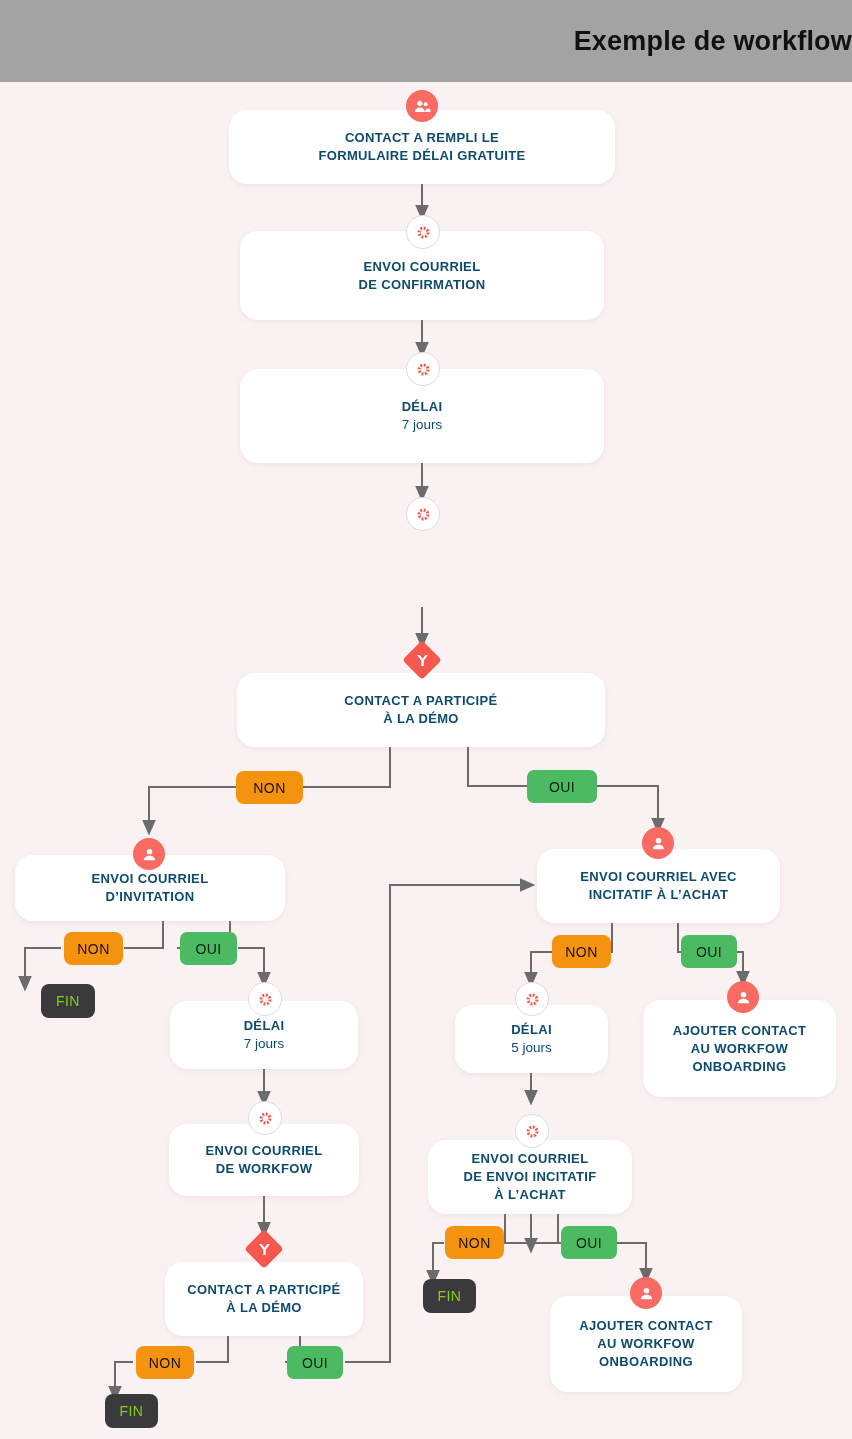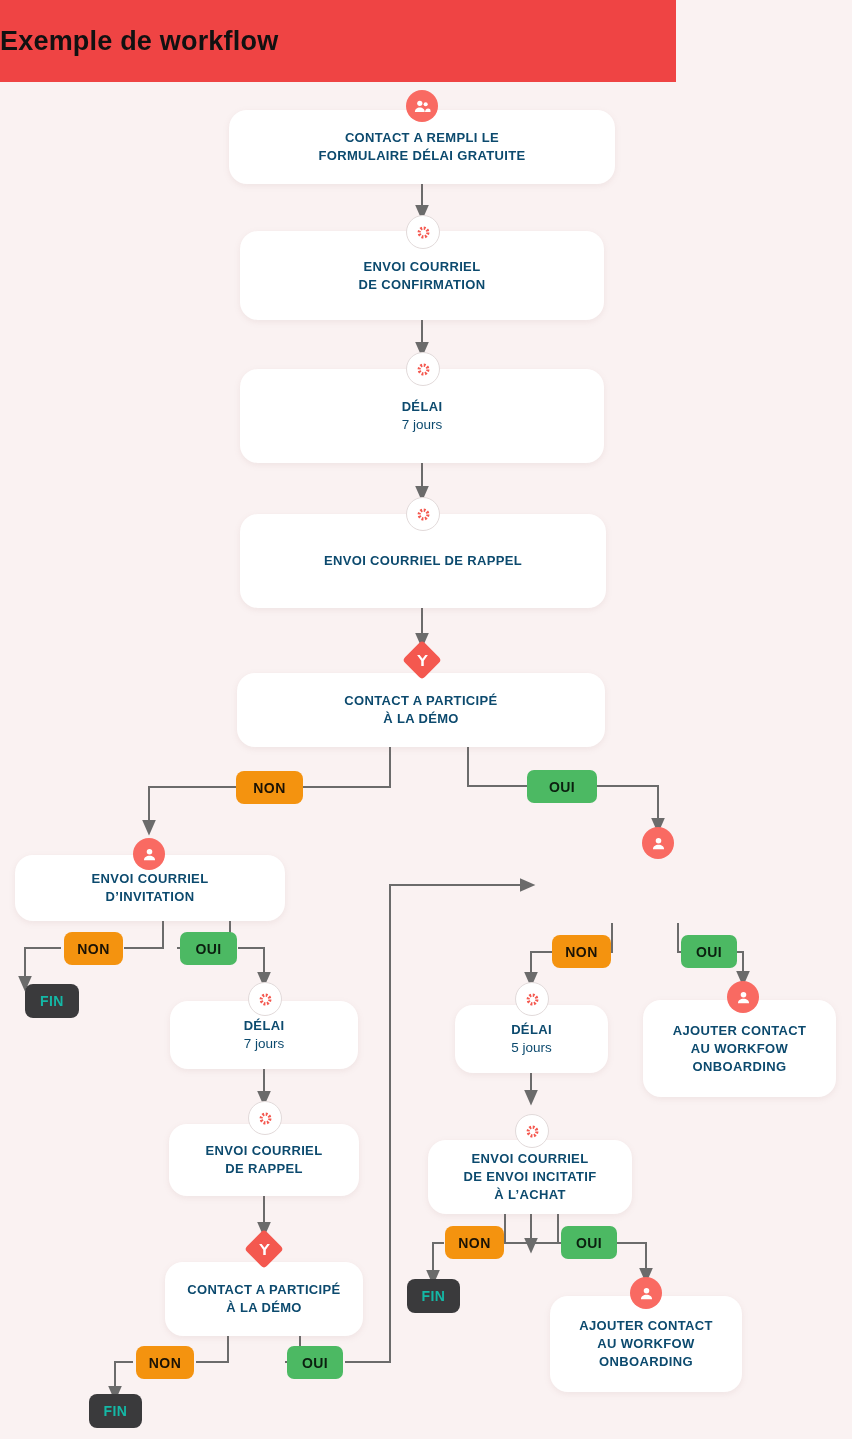"Exemple de workflow" .header { background: #ef4444 -> #a3a3a3; justify-content: flex-start -> flex-end; width: 676px -> 852px }
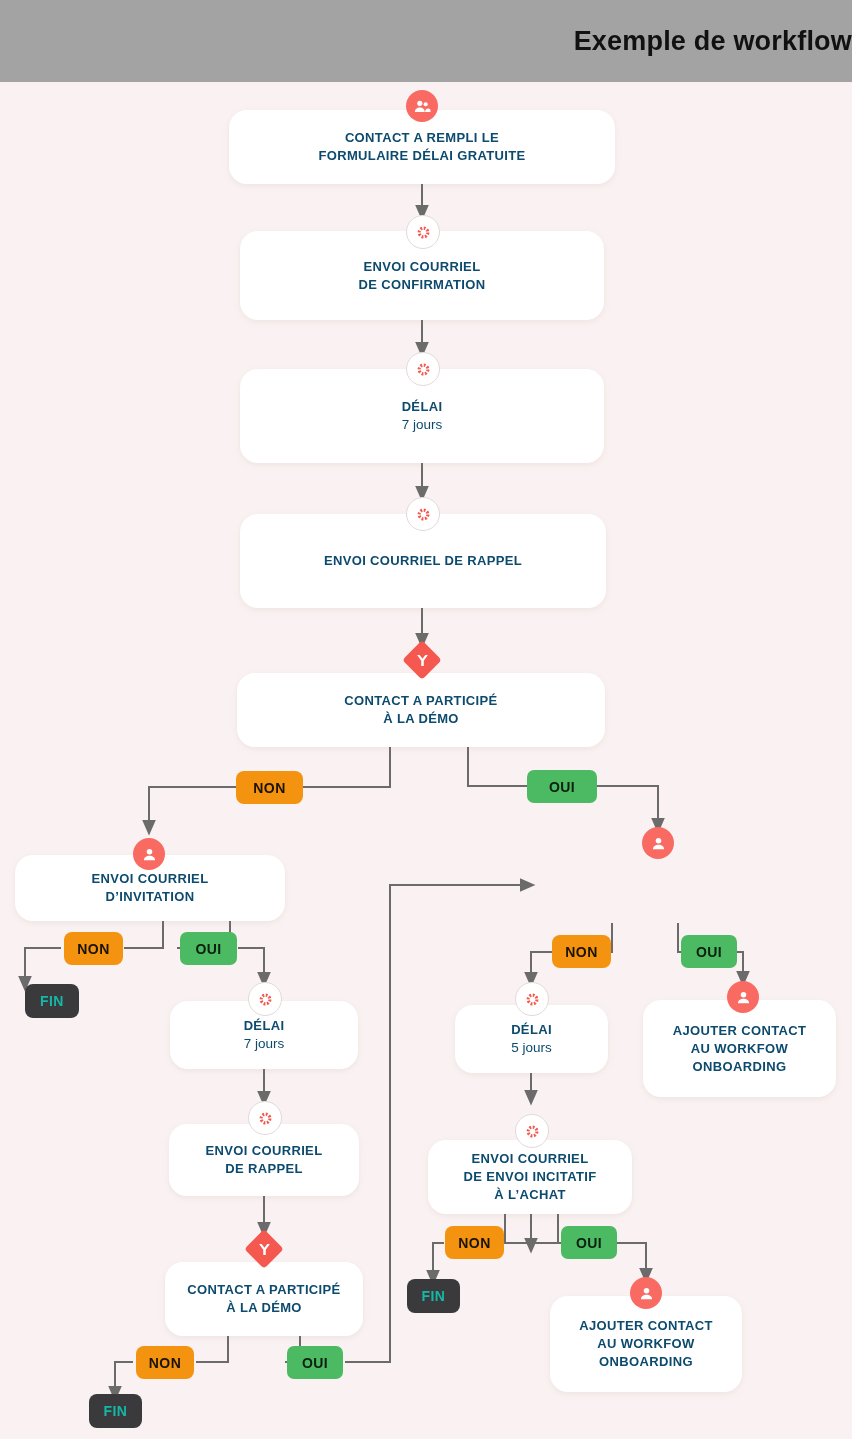"ENVOI COURRIEL DE RAPPEL" div.node { html: <div> <div> <span>ENVOI COURRIEL DE RAPPEL</span> </div> </div> -> none }
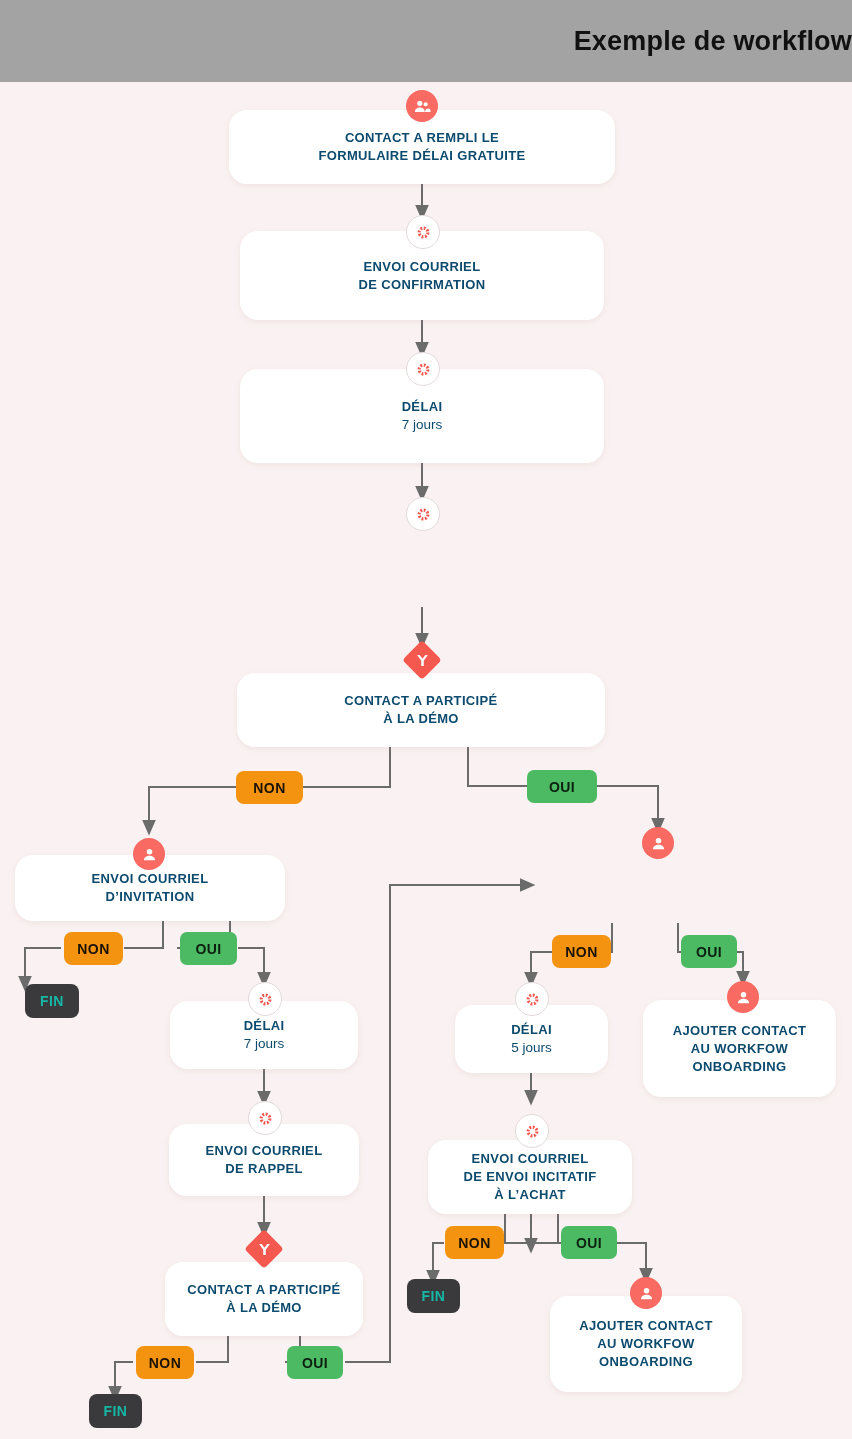"NON" .pill { font-weight: bold -> normal }
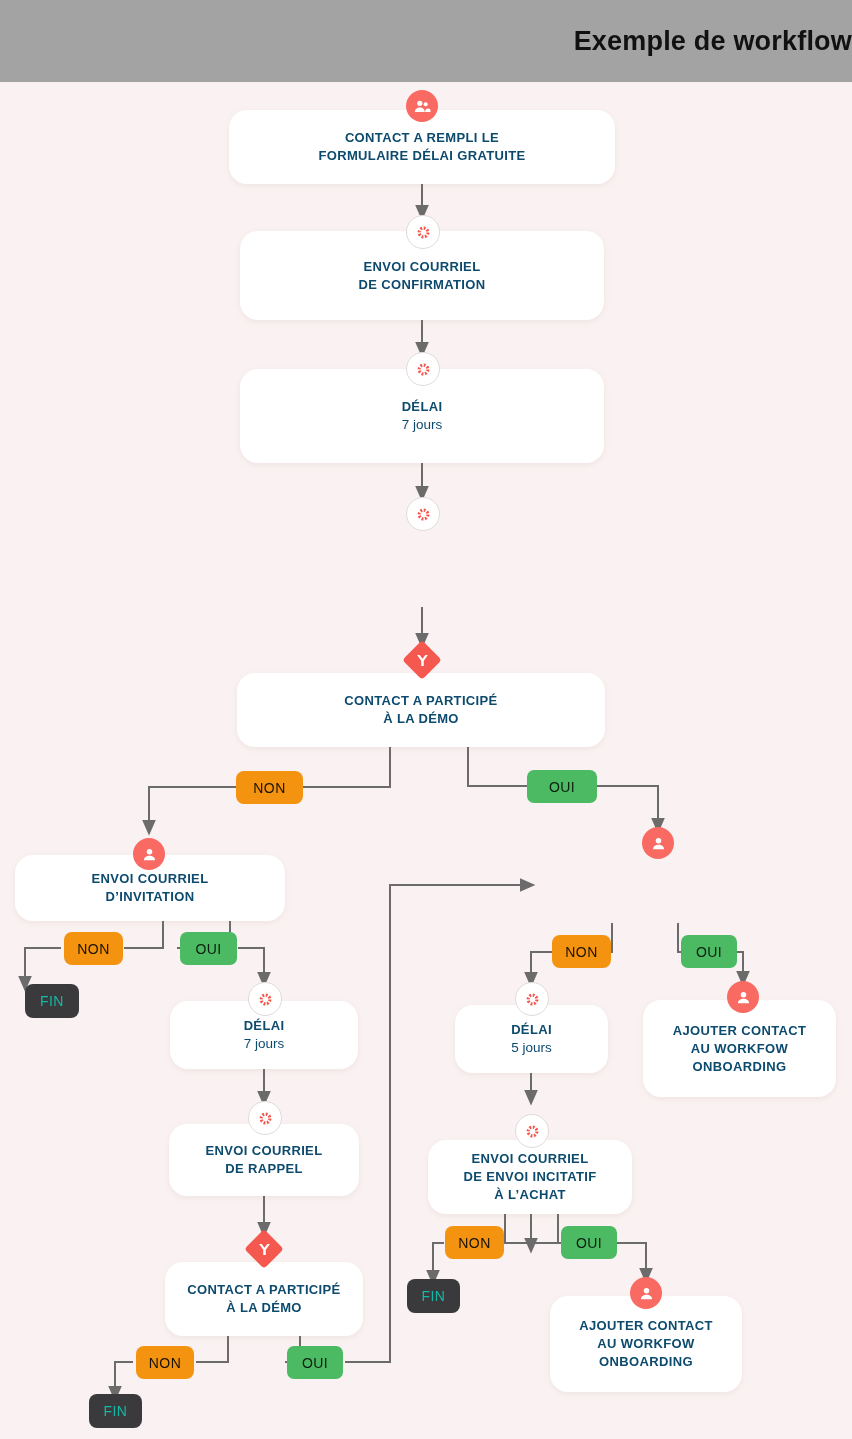"ENVOI COURRIEL AVEC" div.node { html: none -> <div> <div> <span>ENVOI COURRIEL AVEC</span><br><span>INCITATIF À L’ACHAT</span> </div> </div> }
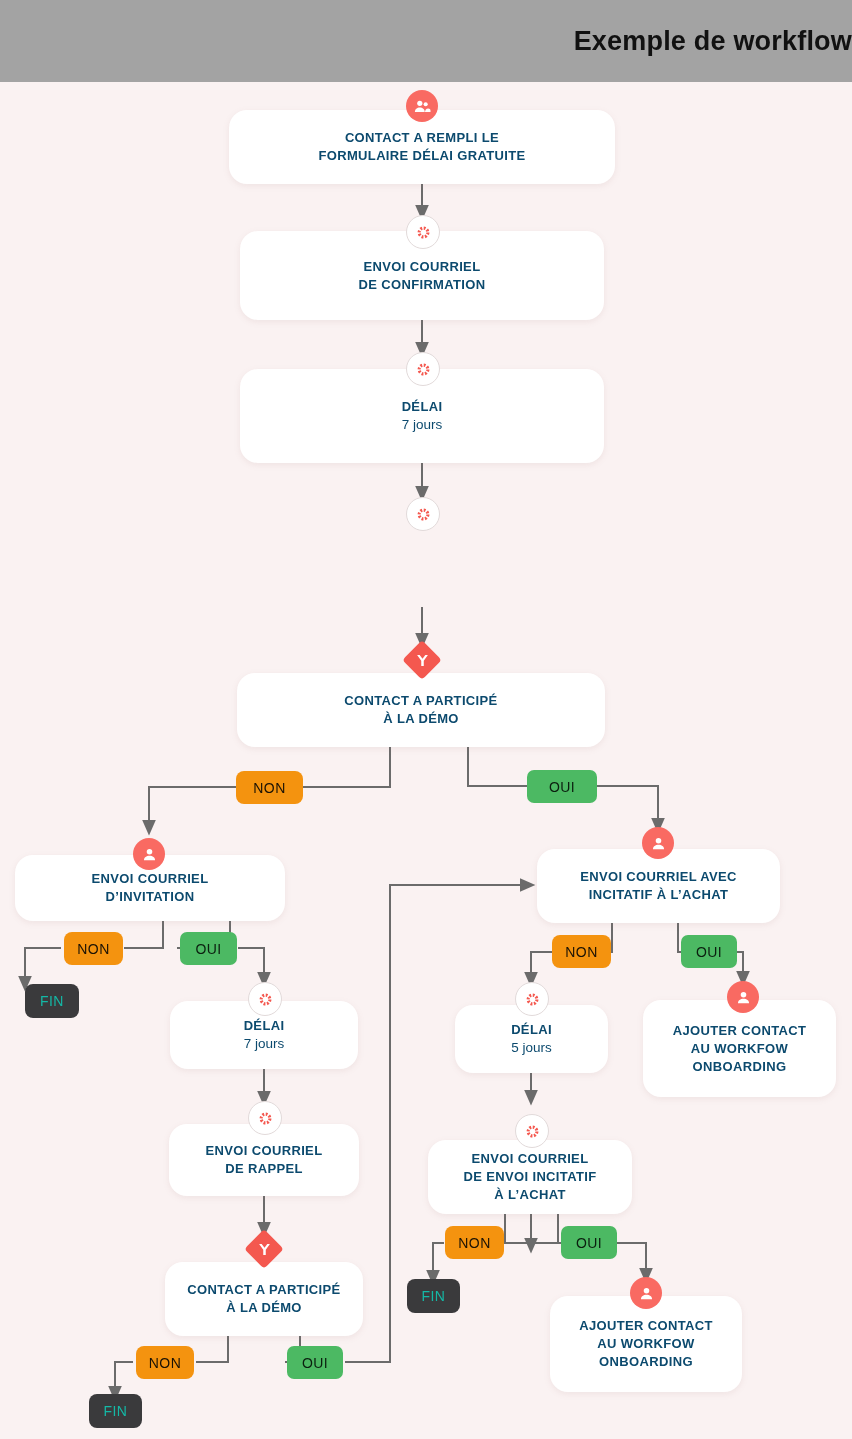"FIN" .pill.fin { color: #14b8a6 -> #84cc16; margin-left: none -> 16px }
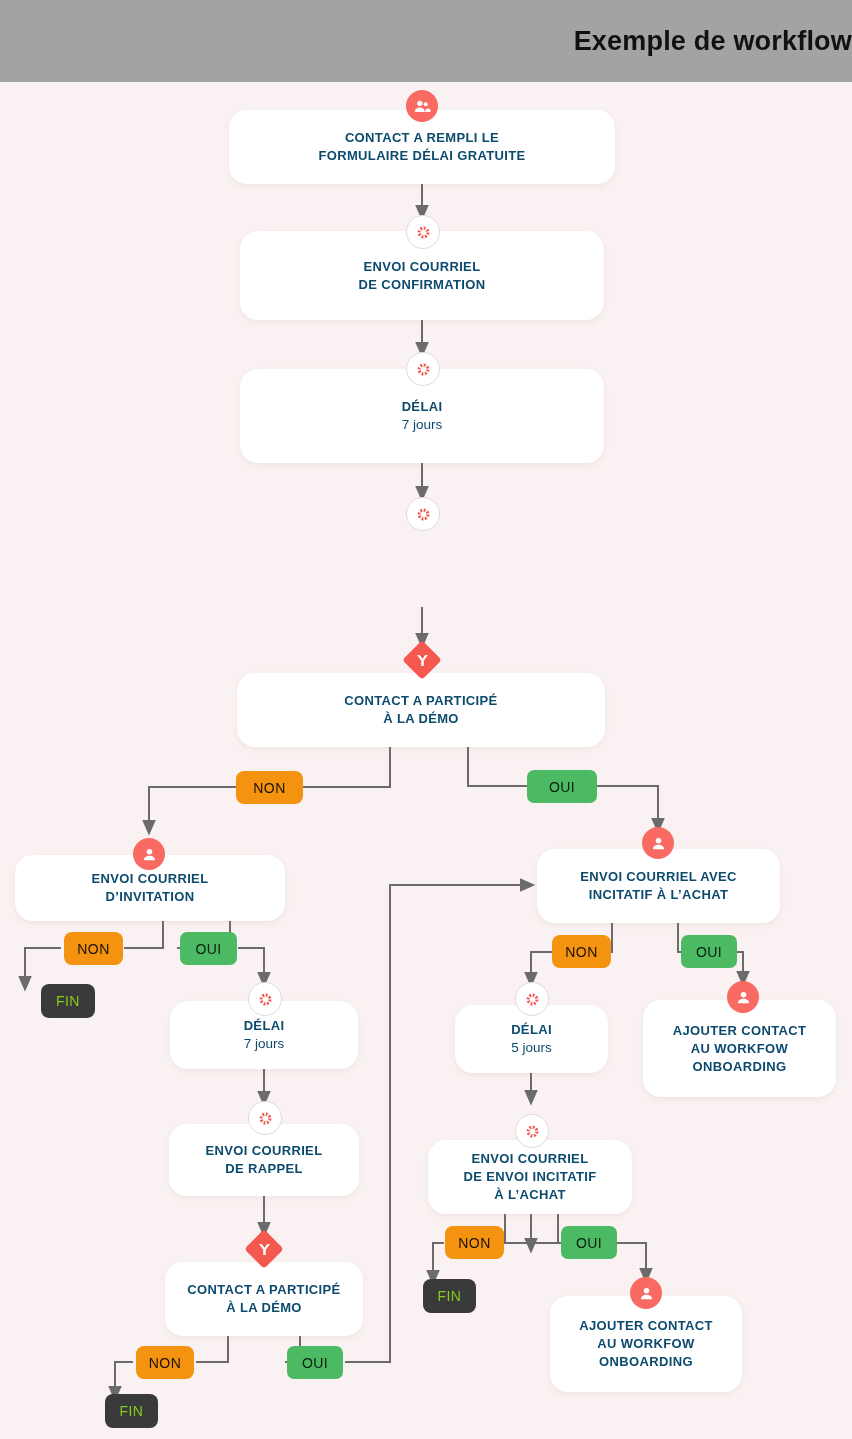"DE RAPPEL" span { text: RAPPEL -> WORKFOW }
